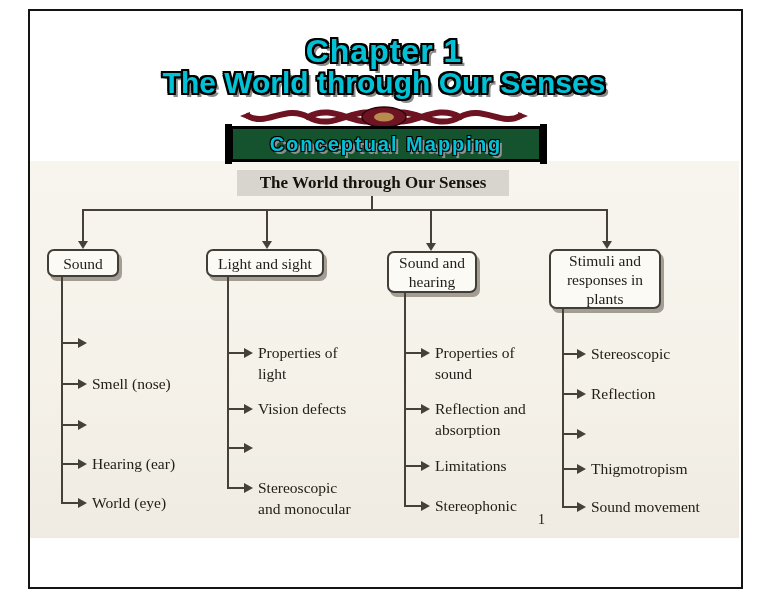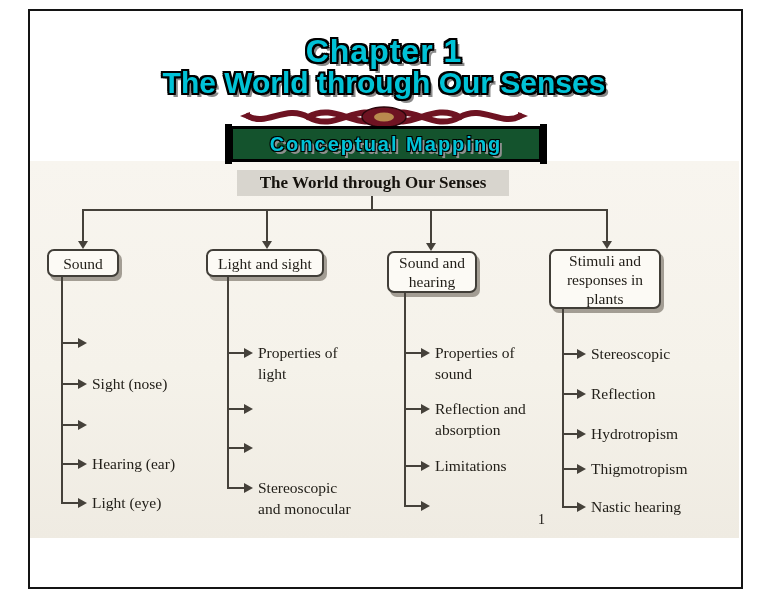"Sight (nose)" div.item { text: Sight -> Smell }
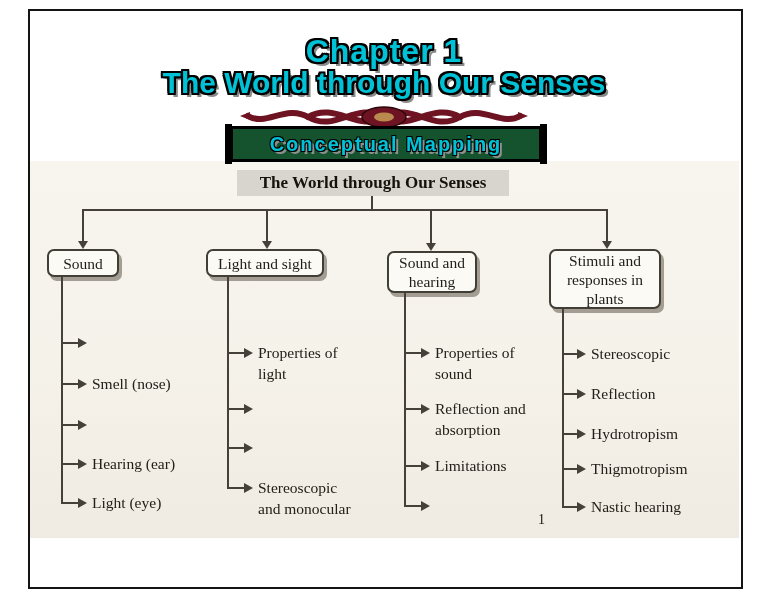"Vision defects" div.item { html: none -> <div>Vision defects</div> }
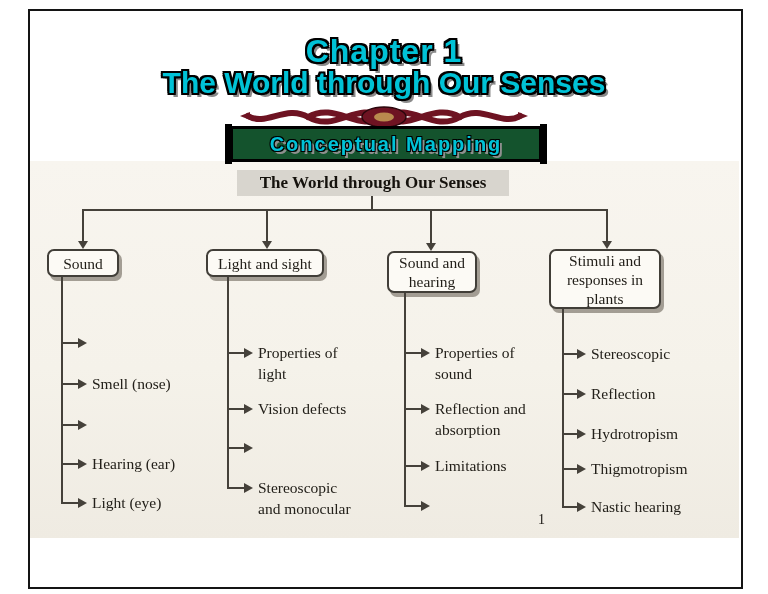"Hydrotropism" div.item { html: <div>Hydrotropism</div> -> none }
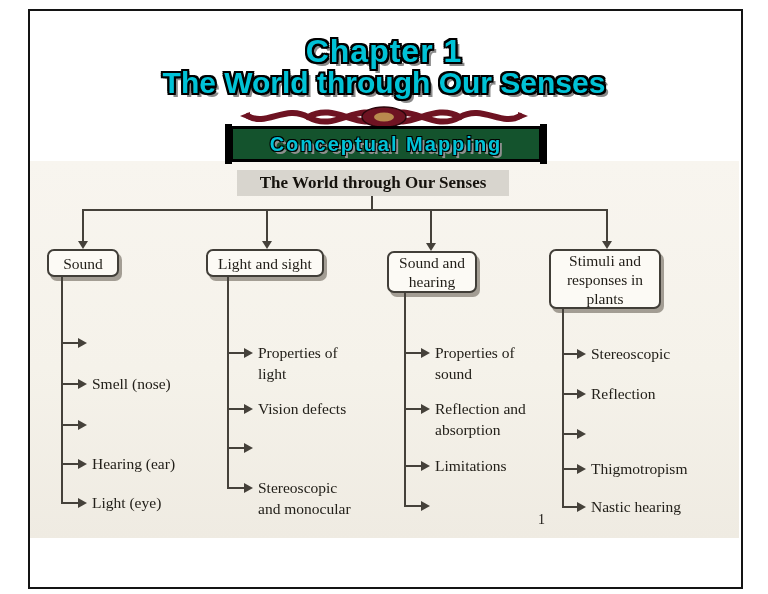"Light (eye)" div.item { text: Light -> World }
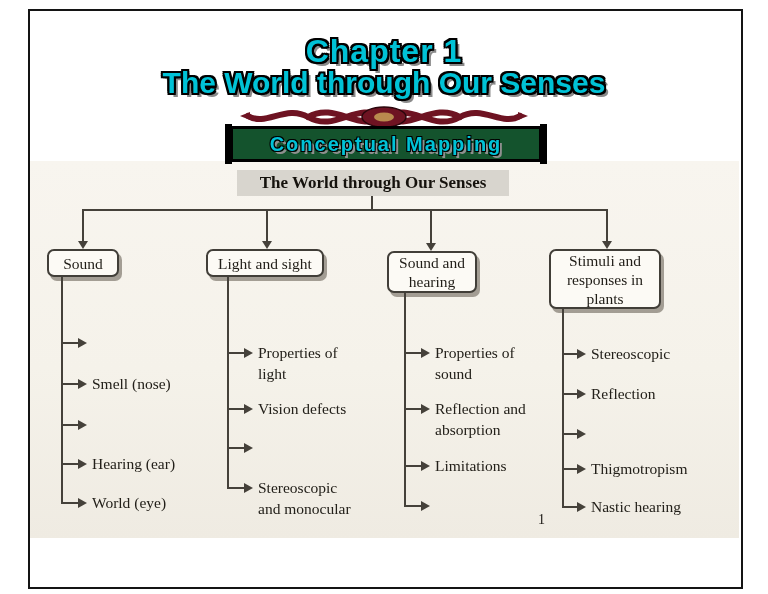"Stereophonic" div.item { html: none -> <div>Stereophonic</div> }
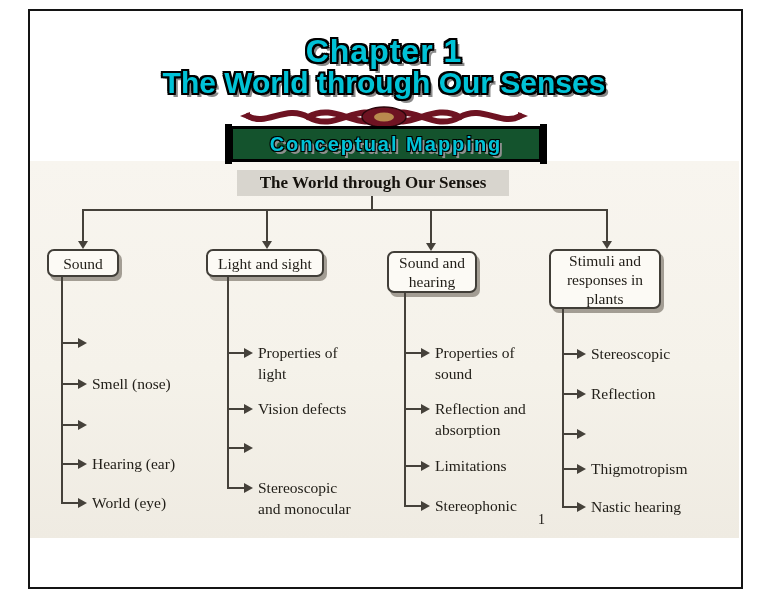"Nastic hearing" div.item { text: Nastic hearing -> Sound movement }
